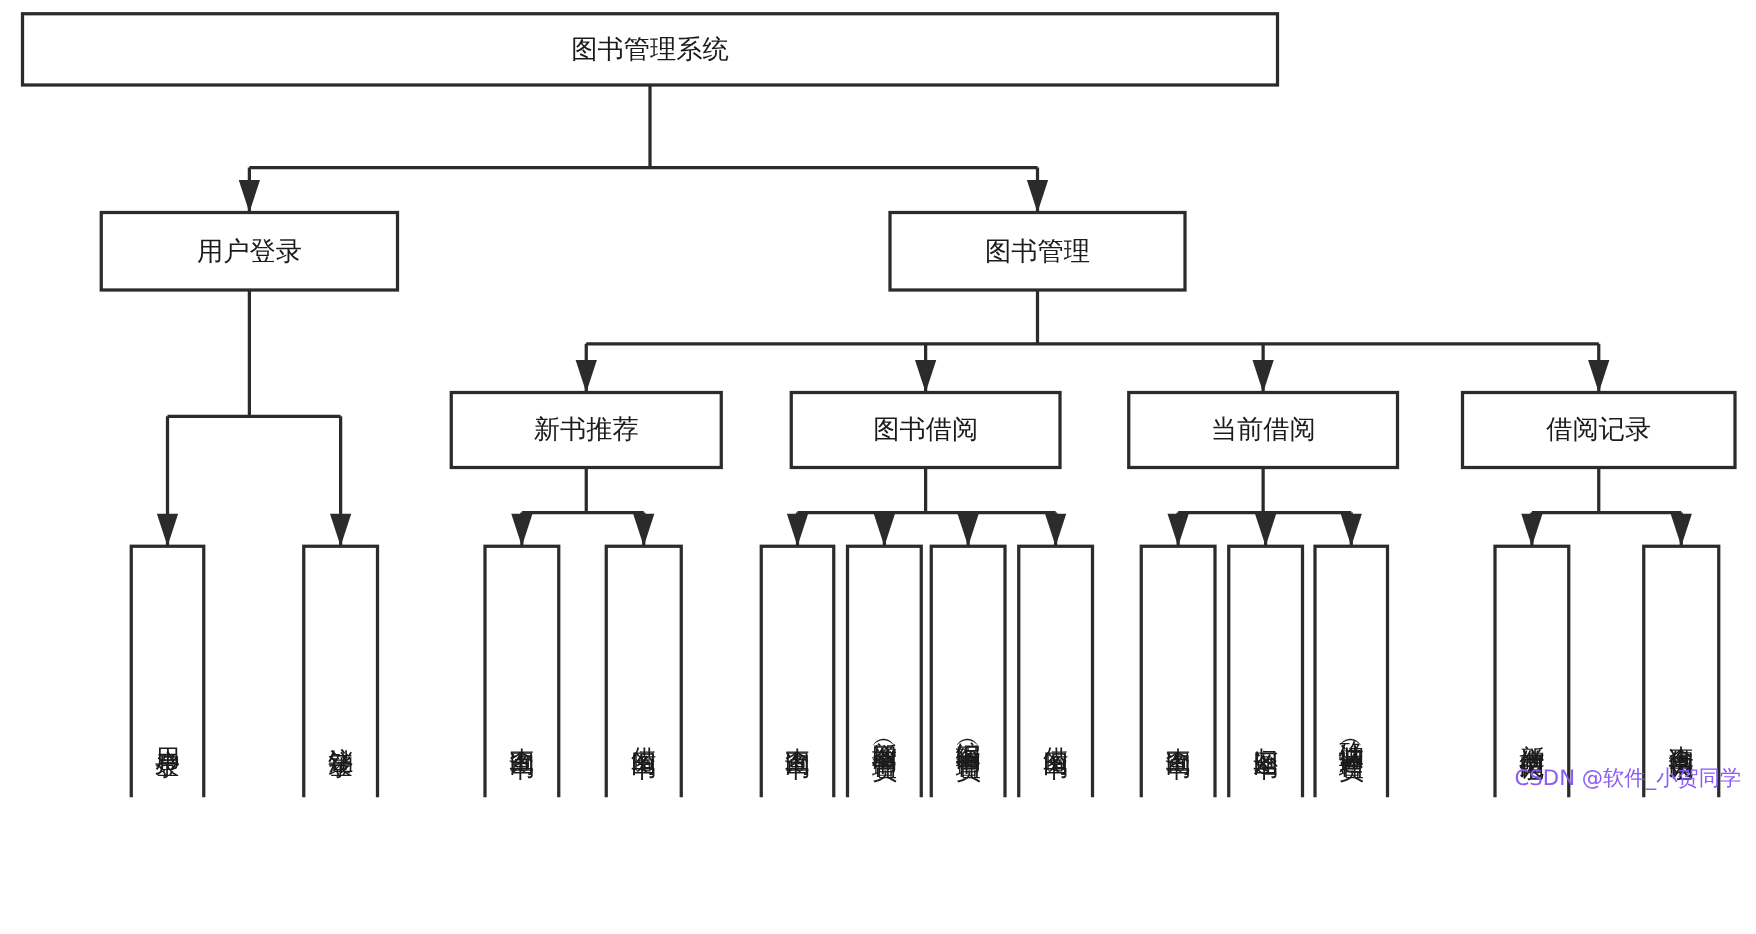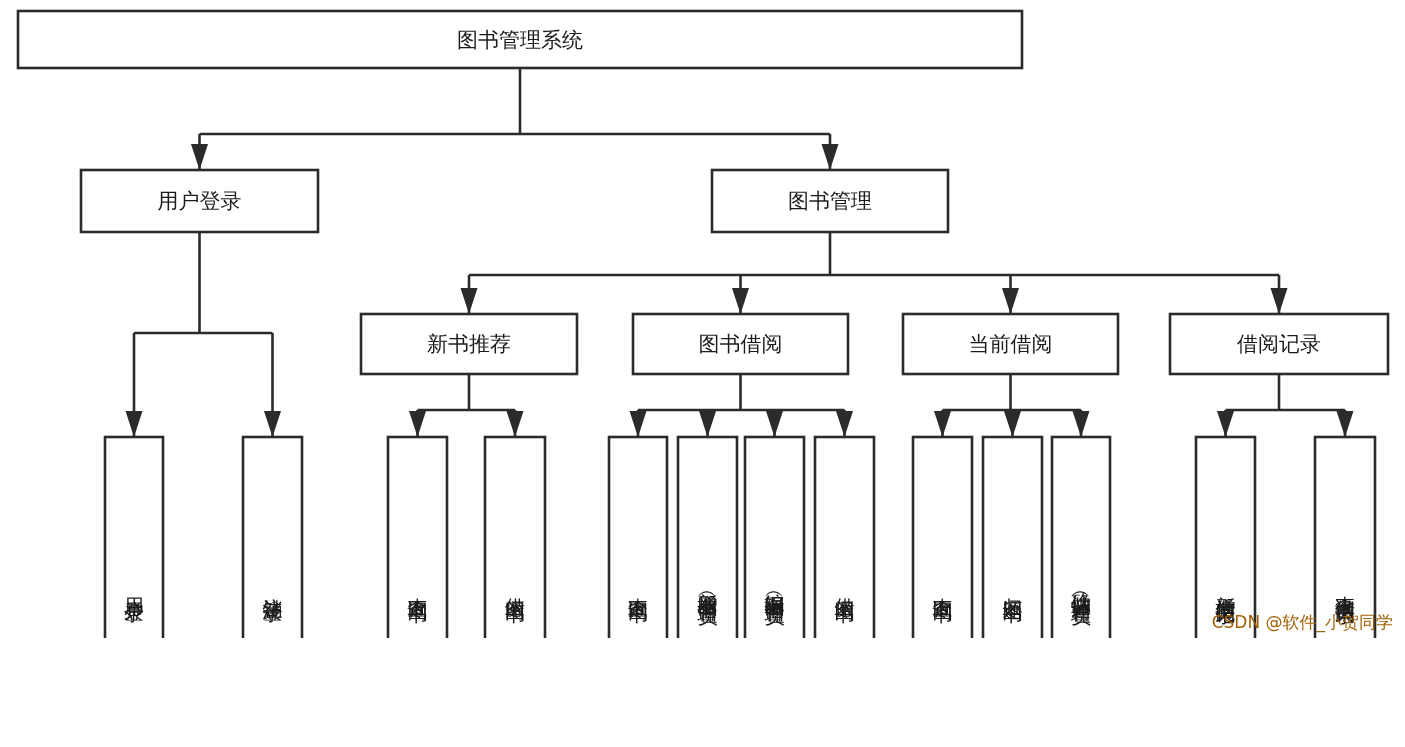"CSDN @软件_小贺同学" .watermark { color: #a16207 -> #8b5cf6 }
